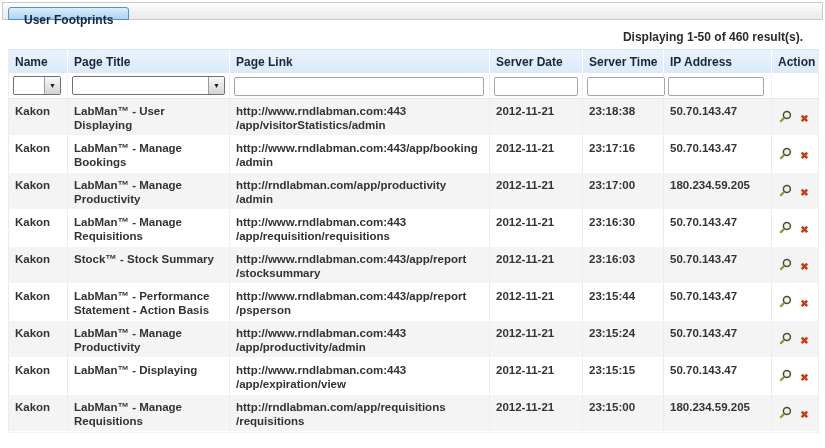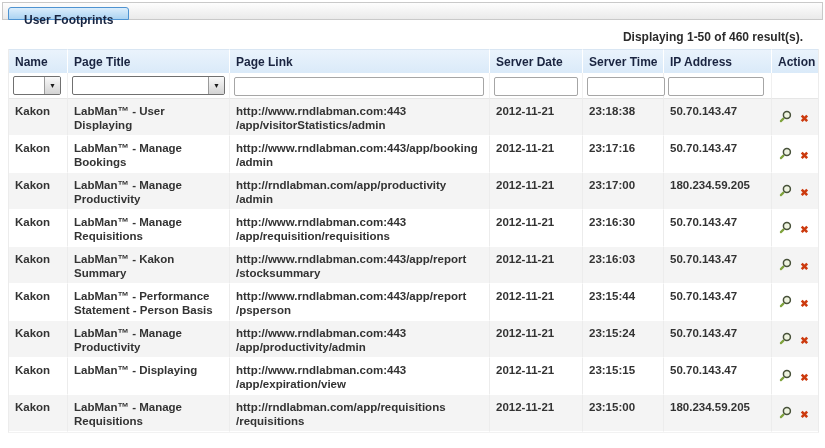"LabMan™ - Kakon Summary" td.multiline { text: LabMan™ - Kakon -> Stock™ - Stock }
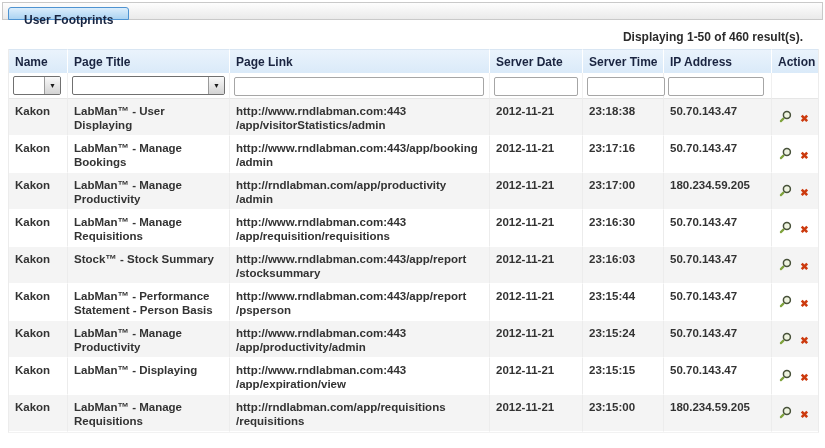"LabMan™ - Performance" td.multiline { text: Person -> Action }
